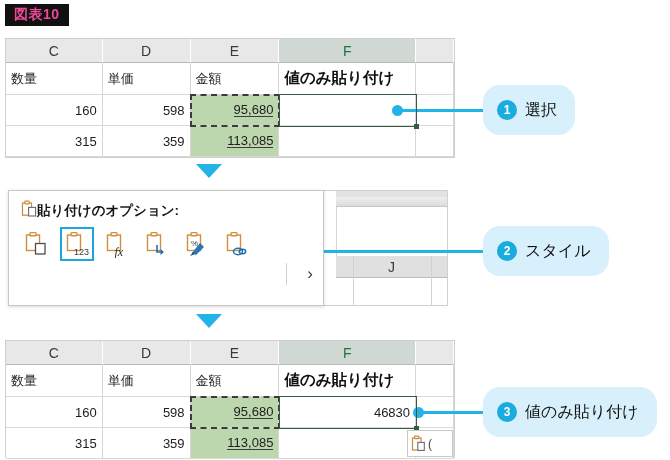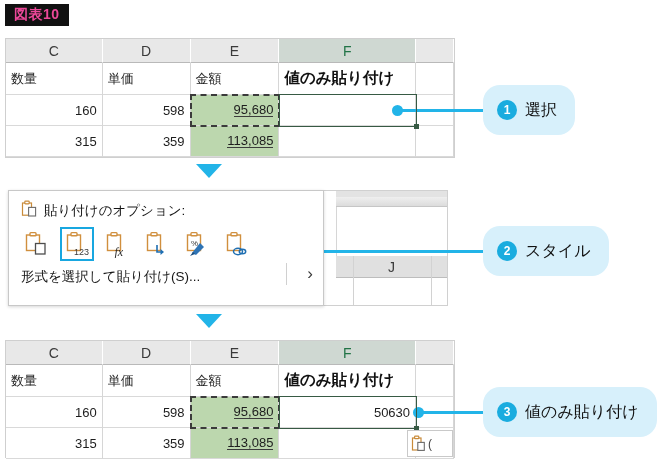"貼り付けのオプション:" .pp-title .ttl { font-weight: normal -> bold; margin-left: 7px -> none }
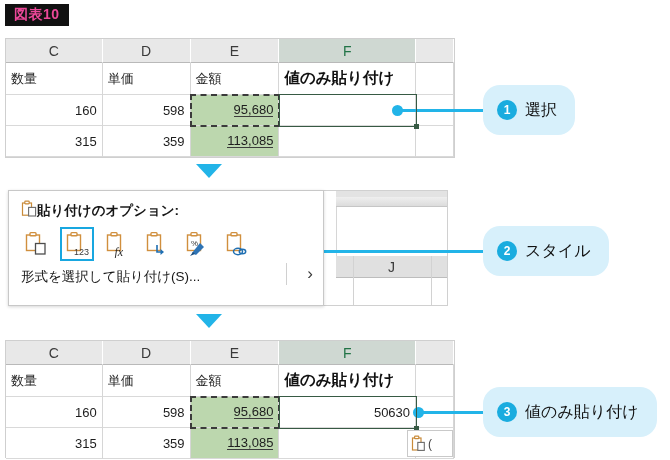"形式を選択して貼り付け(S)..." span.lbl { html: <span>形式を選択して貼り付け(S)...</span> -> none }
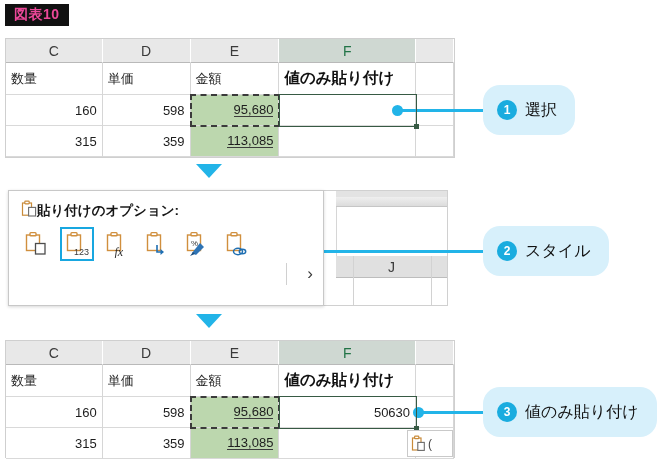"50630" div.cell { text: 50630 -> 46830 }
